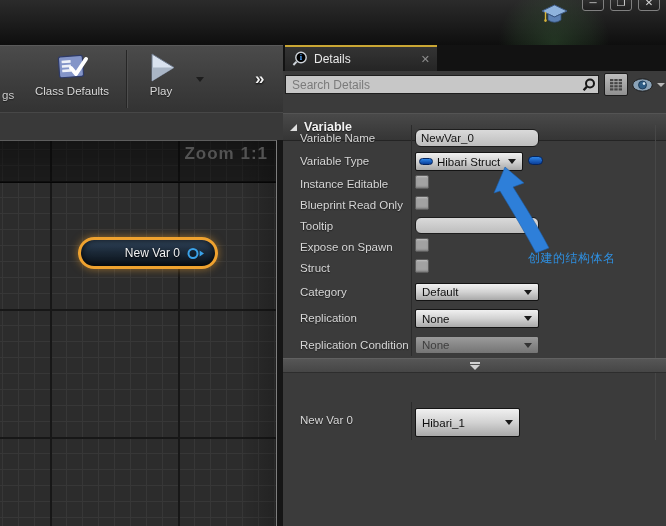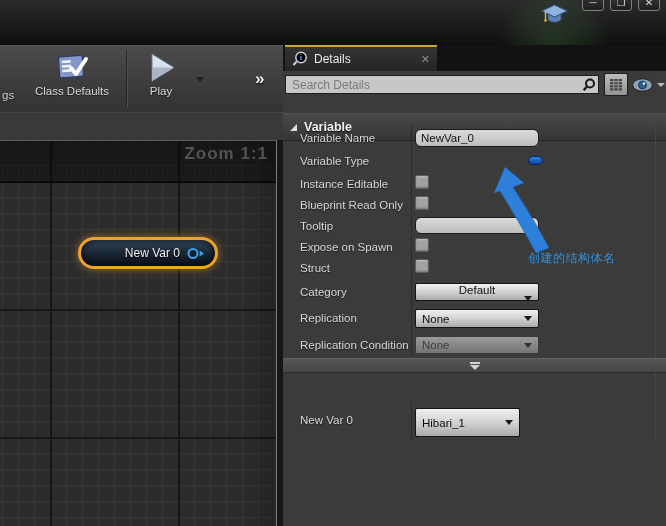"Hibari Struct" div.dd { html: none -> <div> <span></span> <span>Hibari Struct</span> <span></span> </div> }
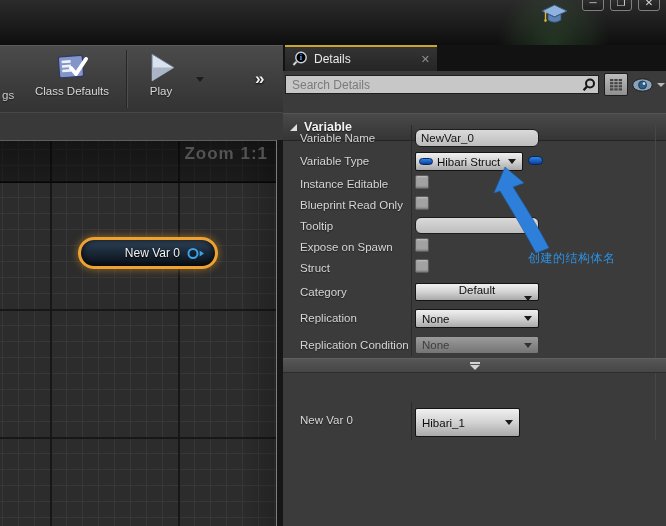"Default" div.dd { flex-direction: column -> none }
